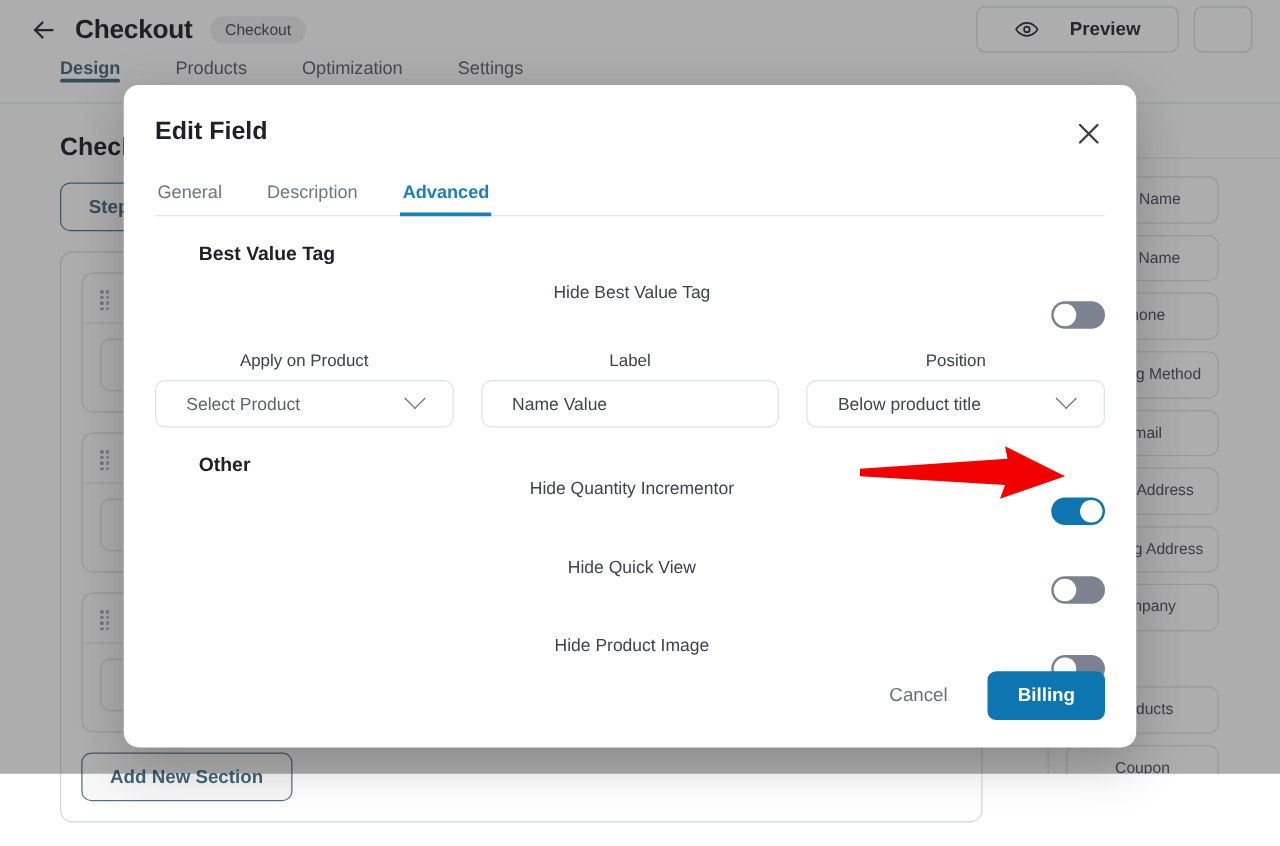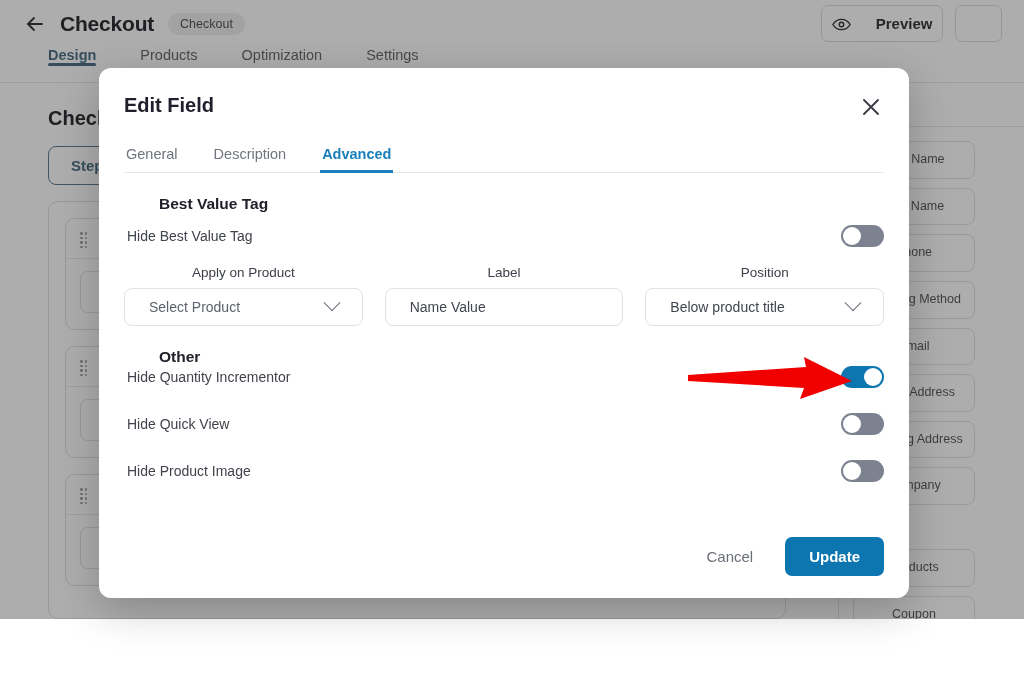"Preview" .preview-btn { padding: 9px 10px -> 9px 30px }
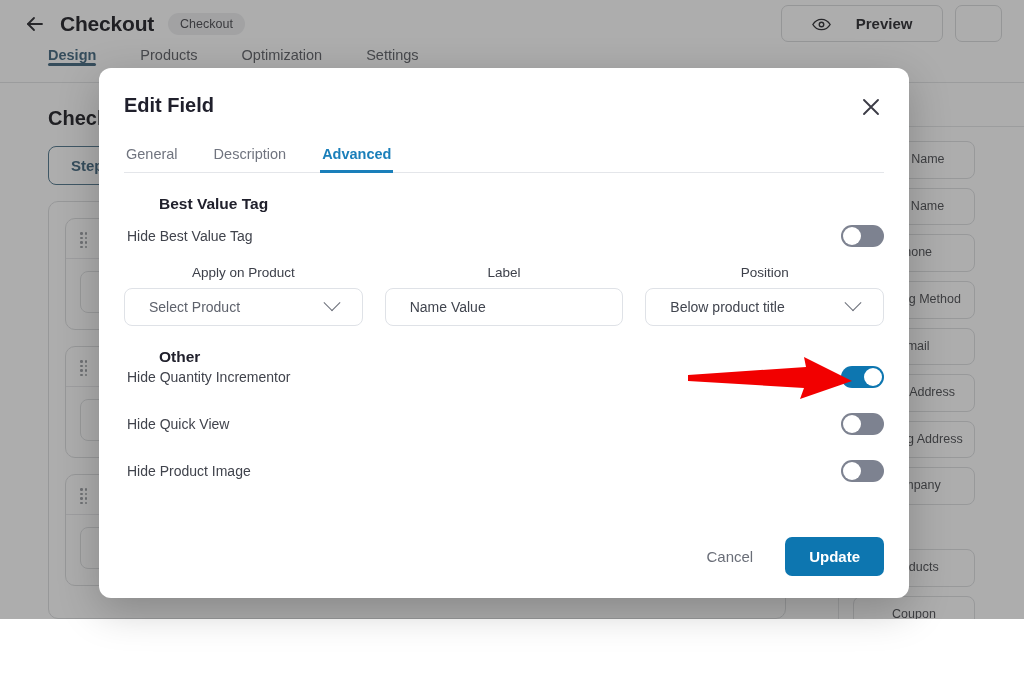"Hide Best Value Tag" .toggle-row { flex-direction: none -> column }
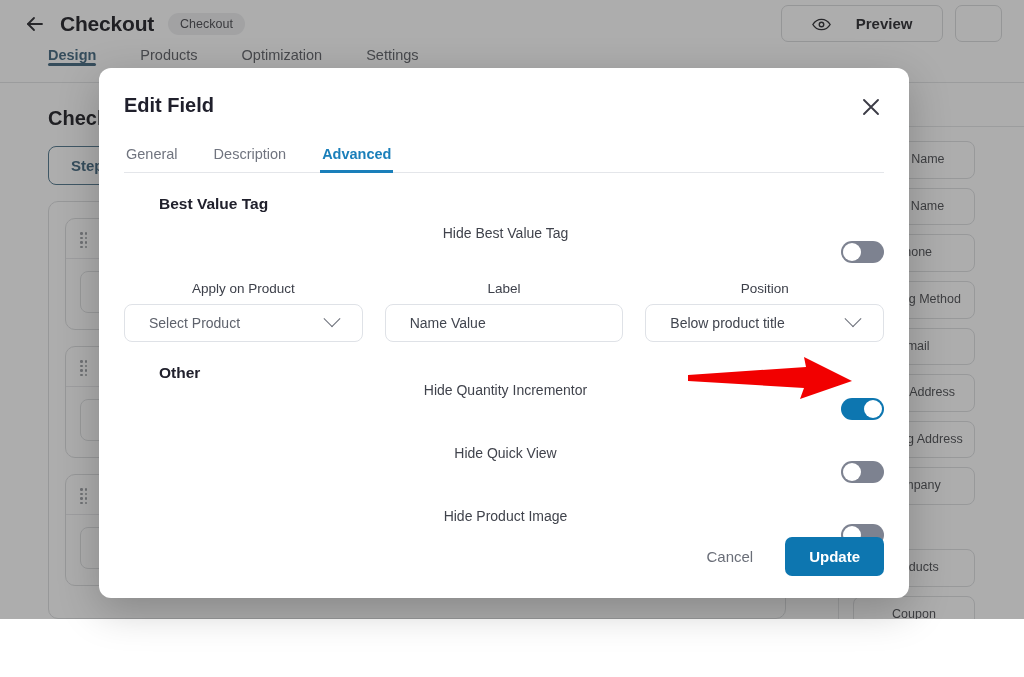"Update" button.update-btn { text: Update -> Billing }
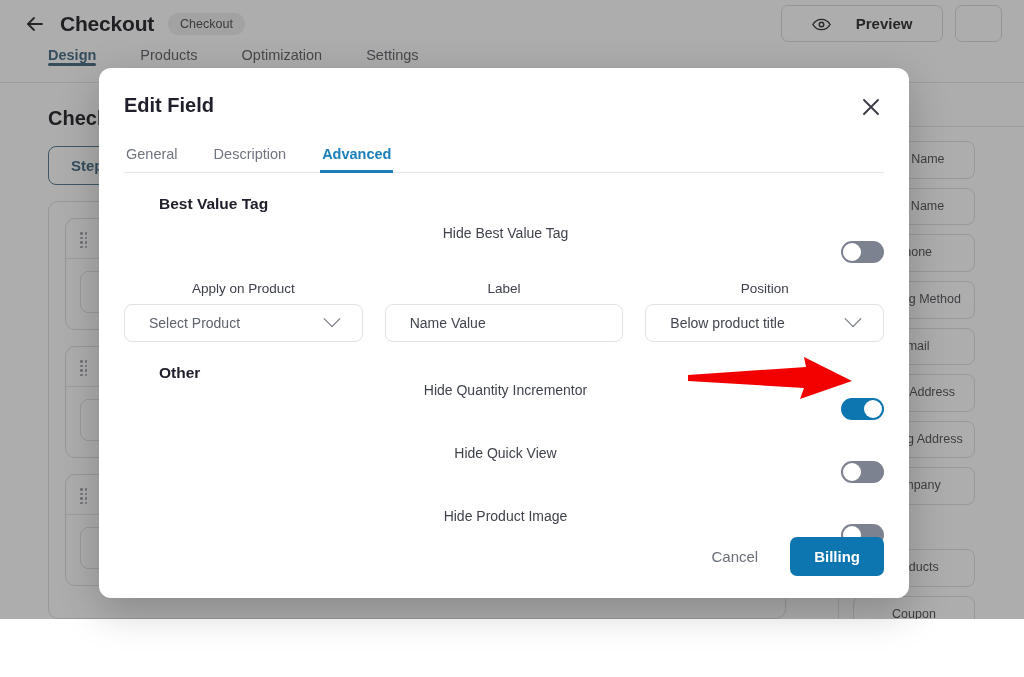"Add New Section" div.add-section-btn { html: none -> <div>Add New Section</div> }
